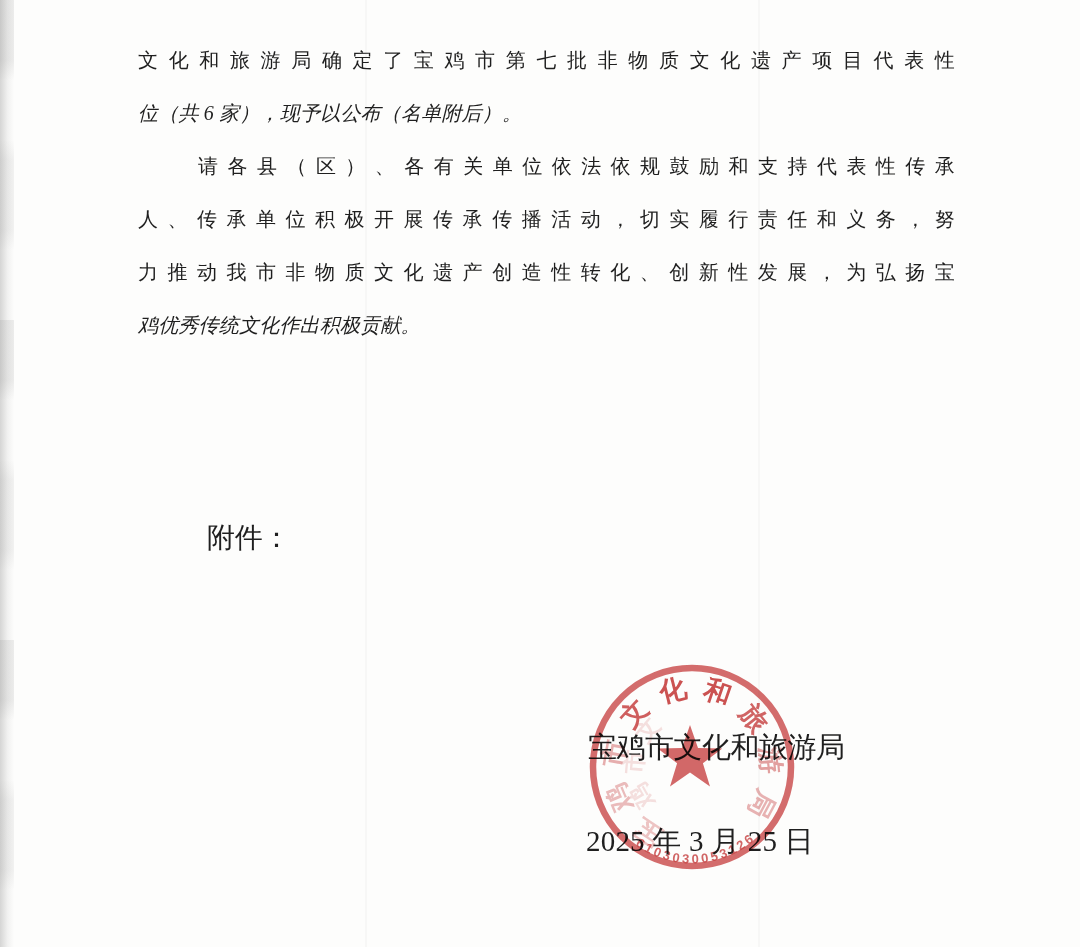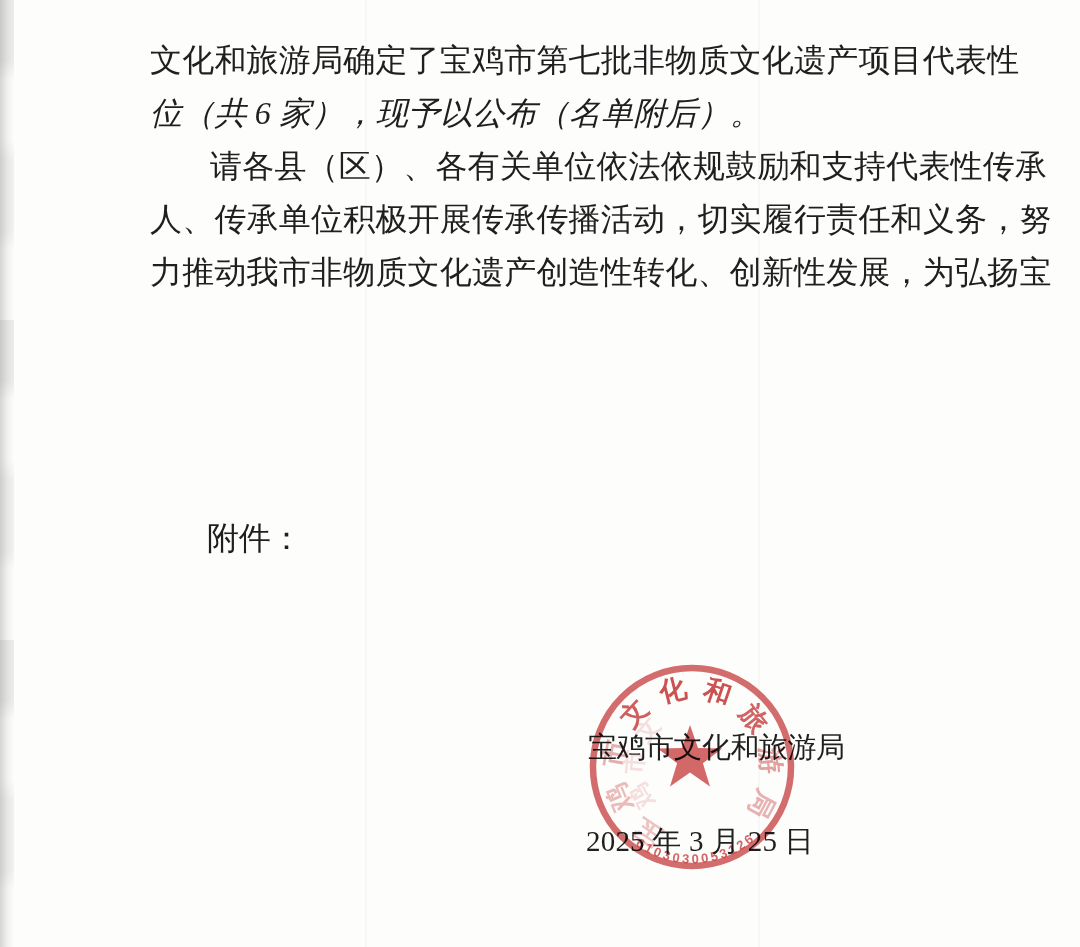"文化和旅游局确定了宝鸡市第七批非物质文化遗产项目代表性" .body-text { font-size: 32px -> 20px; left: 150px -> 138px }
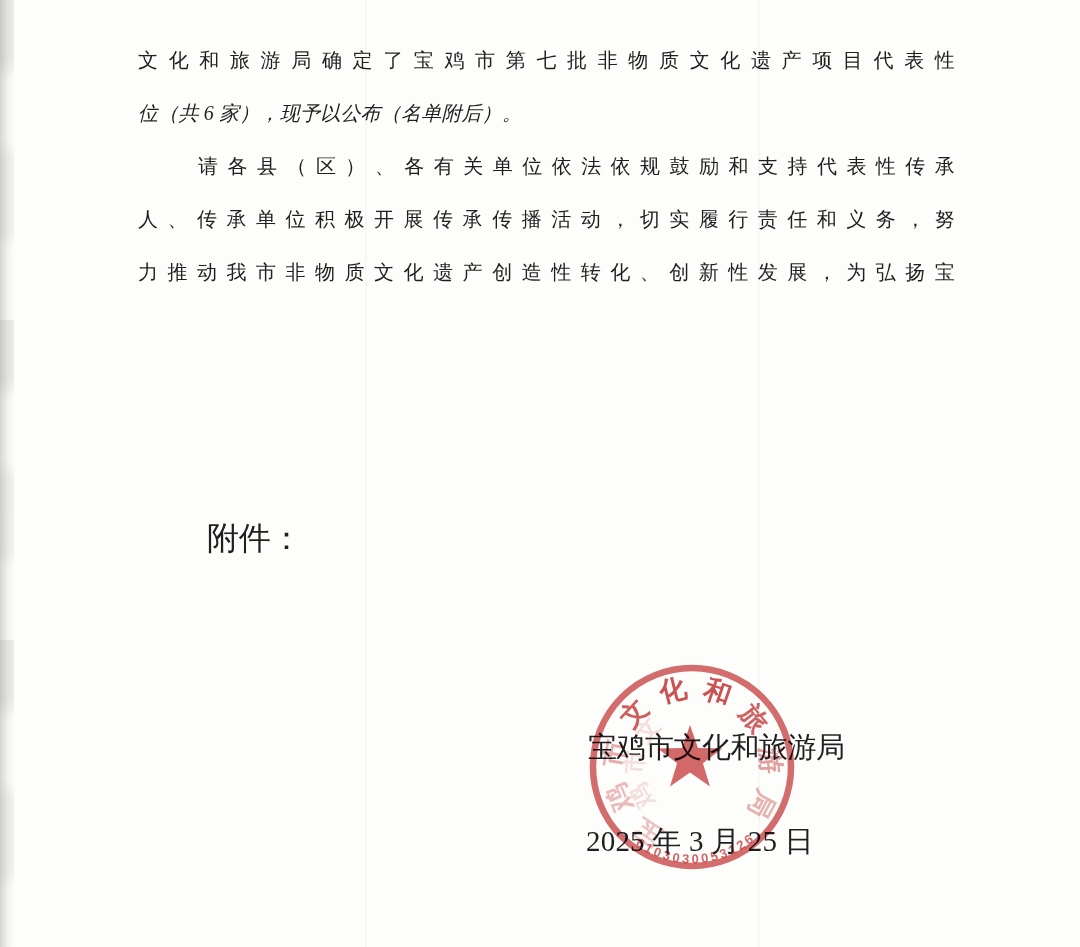"鸡优秀传统文化作出积极贡献。" div.line { html: none -> <div>鸡优秀传统文化作出积极贡献。</div> }
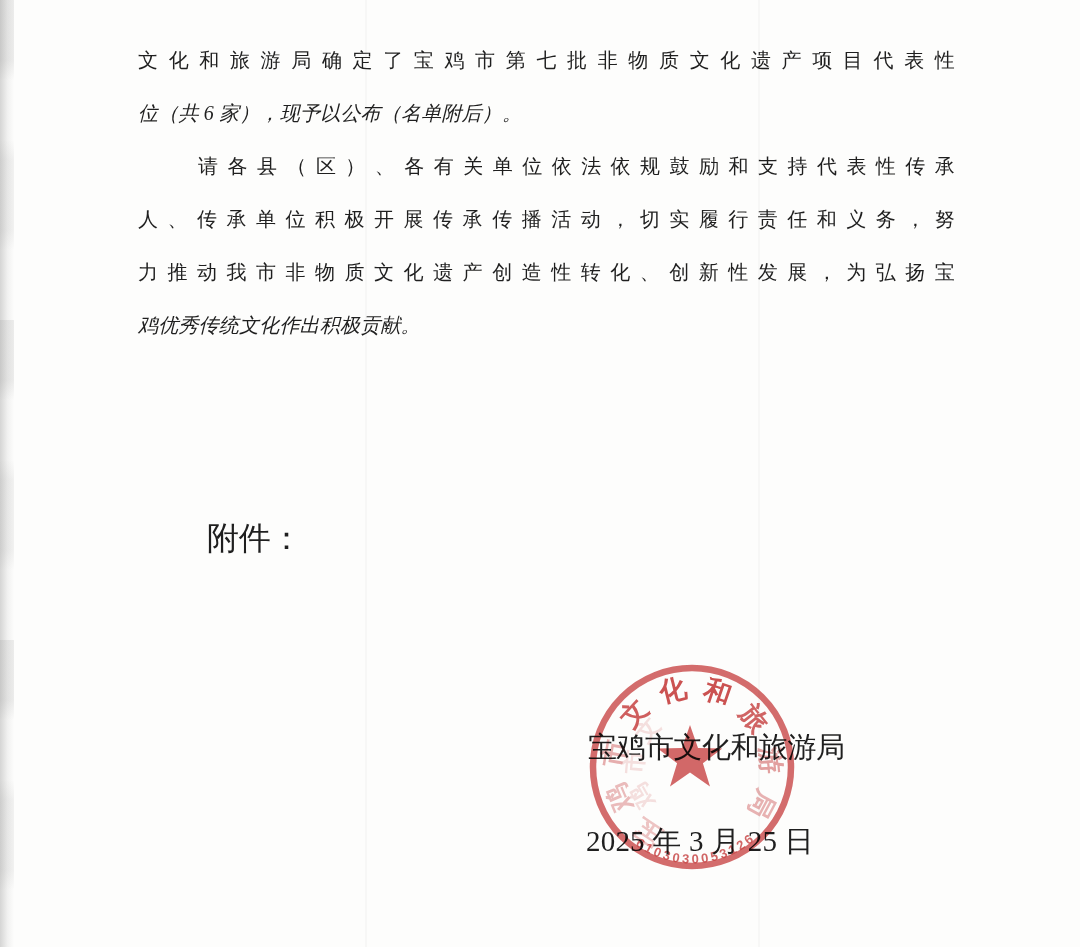"附件：" .attachments { font-size: 32px -> 28px }
